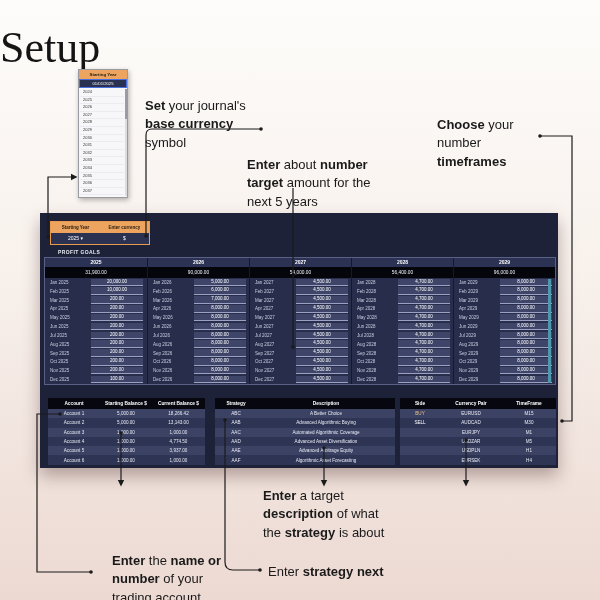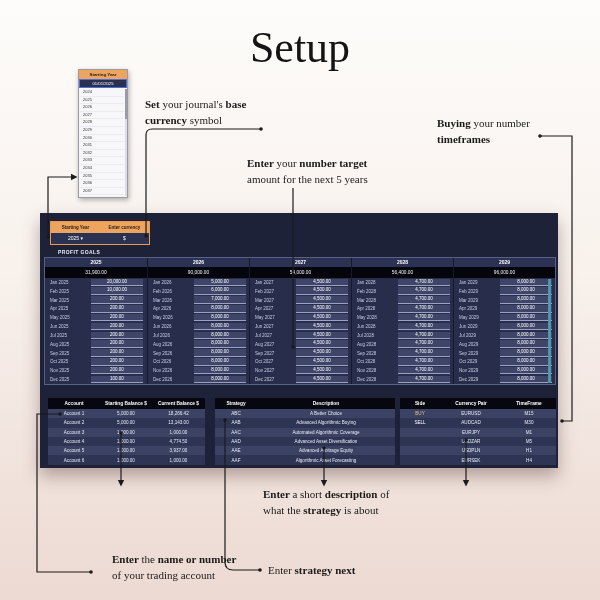"Setup" .title { text-align: center -> left }
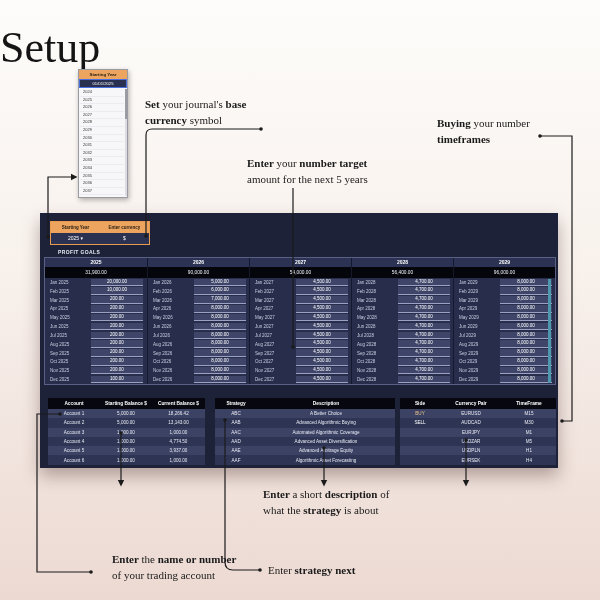"Set your journal's base currency" .note { font-family: Liberation Serif, serif -> Liberation Sans, sans-serif; font-size: 11px -> 13px }
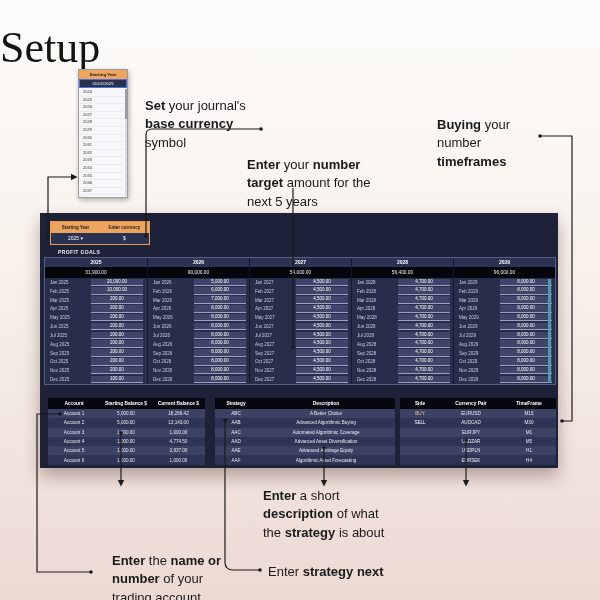"Buying" b { text: Buying -> Choose }
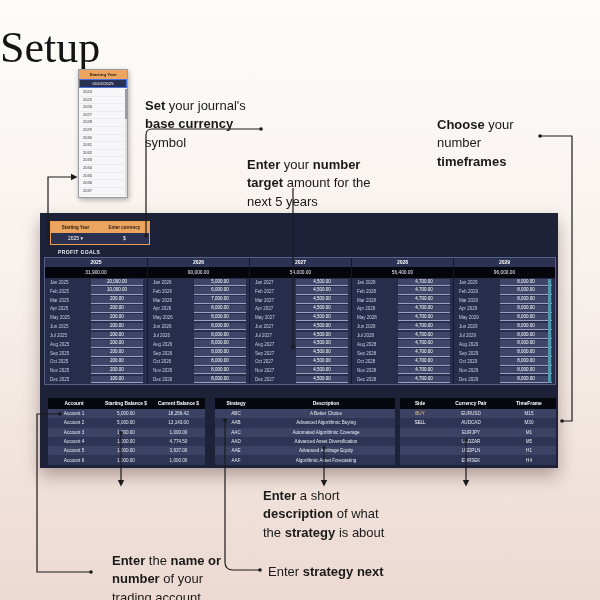"your" span { text: your -> about }
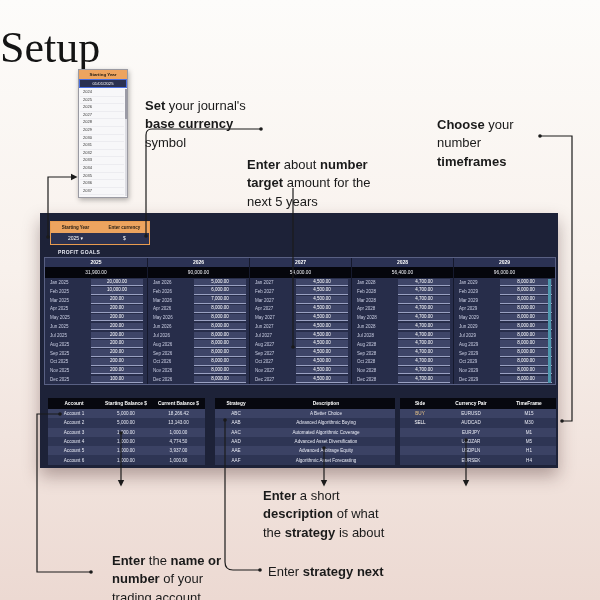"a short" span { text: short -> target }
